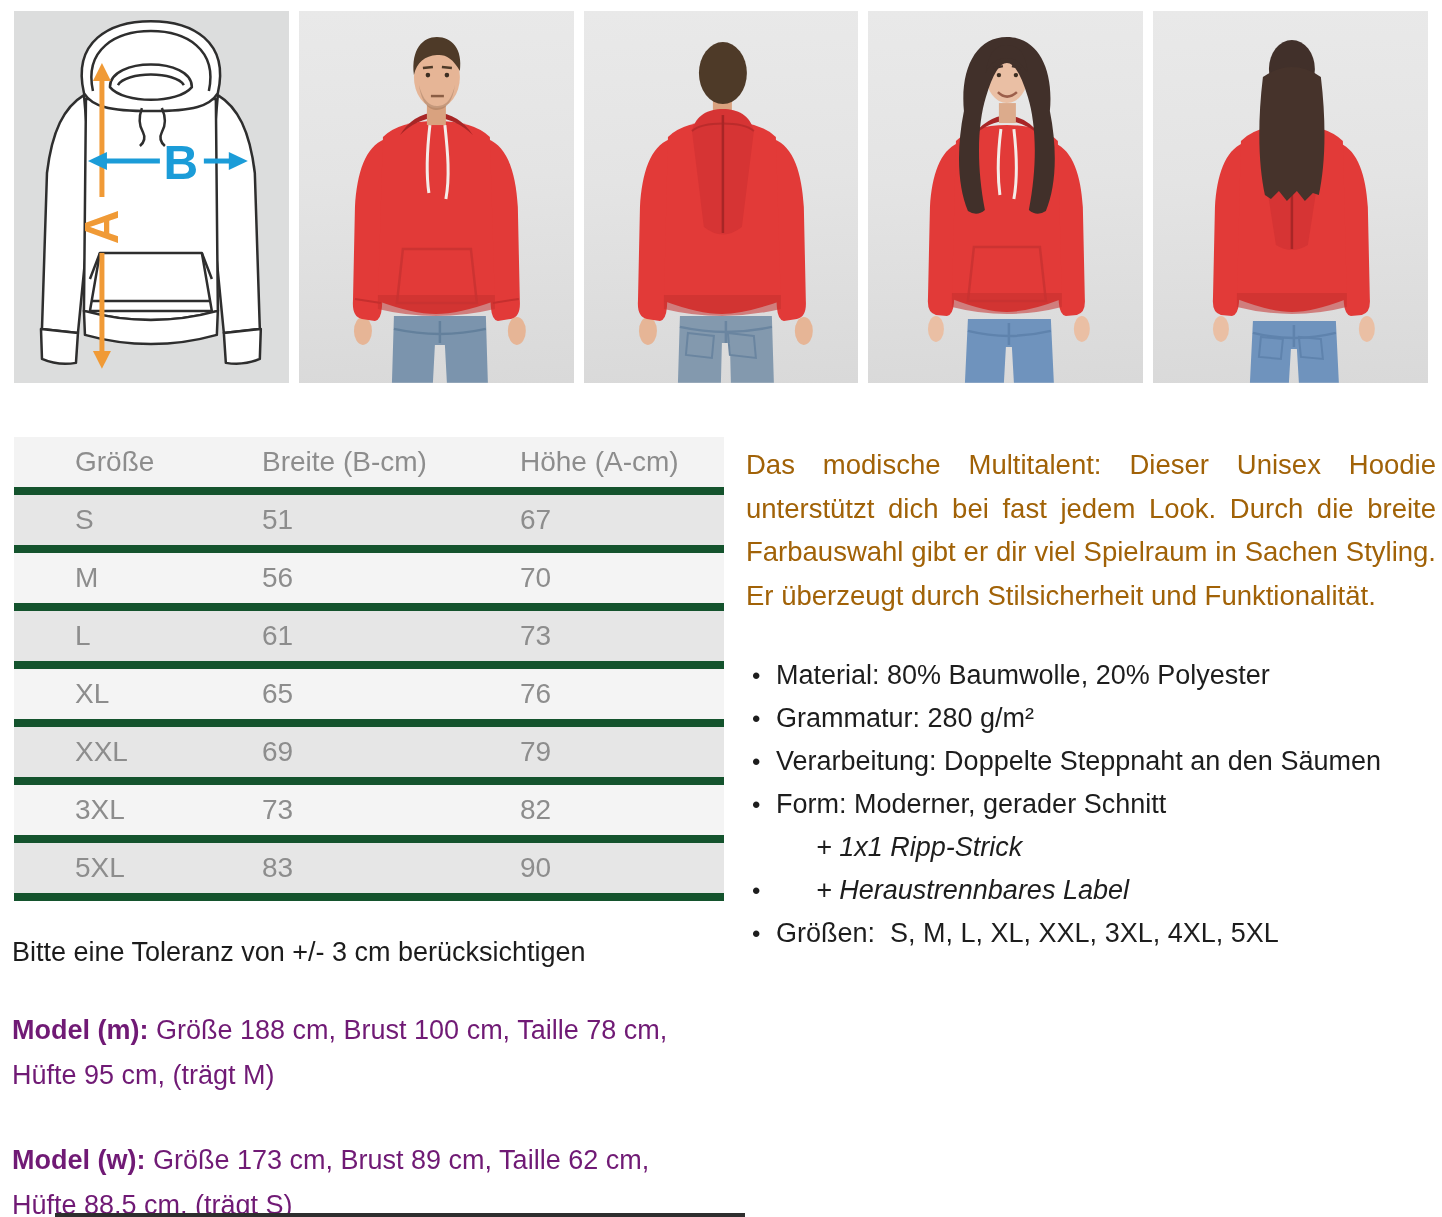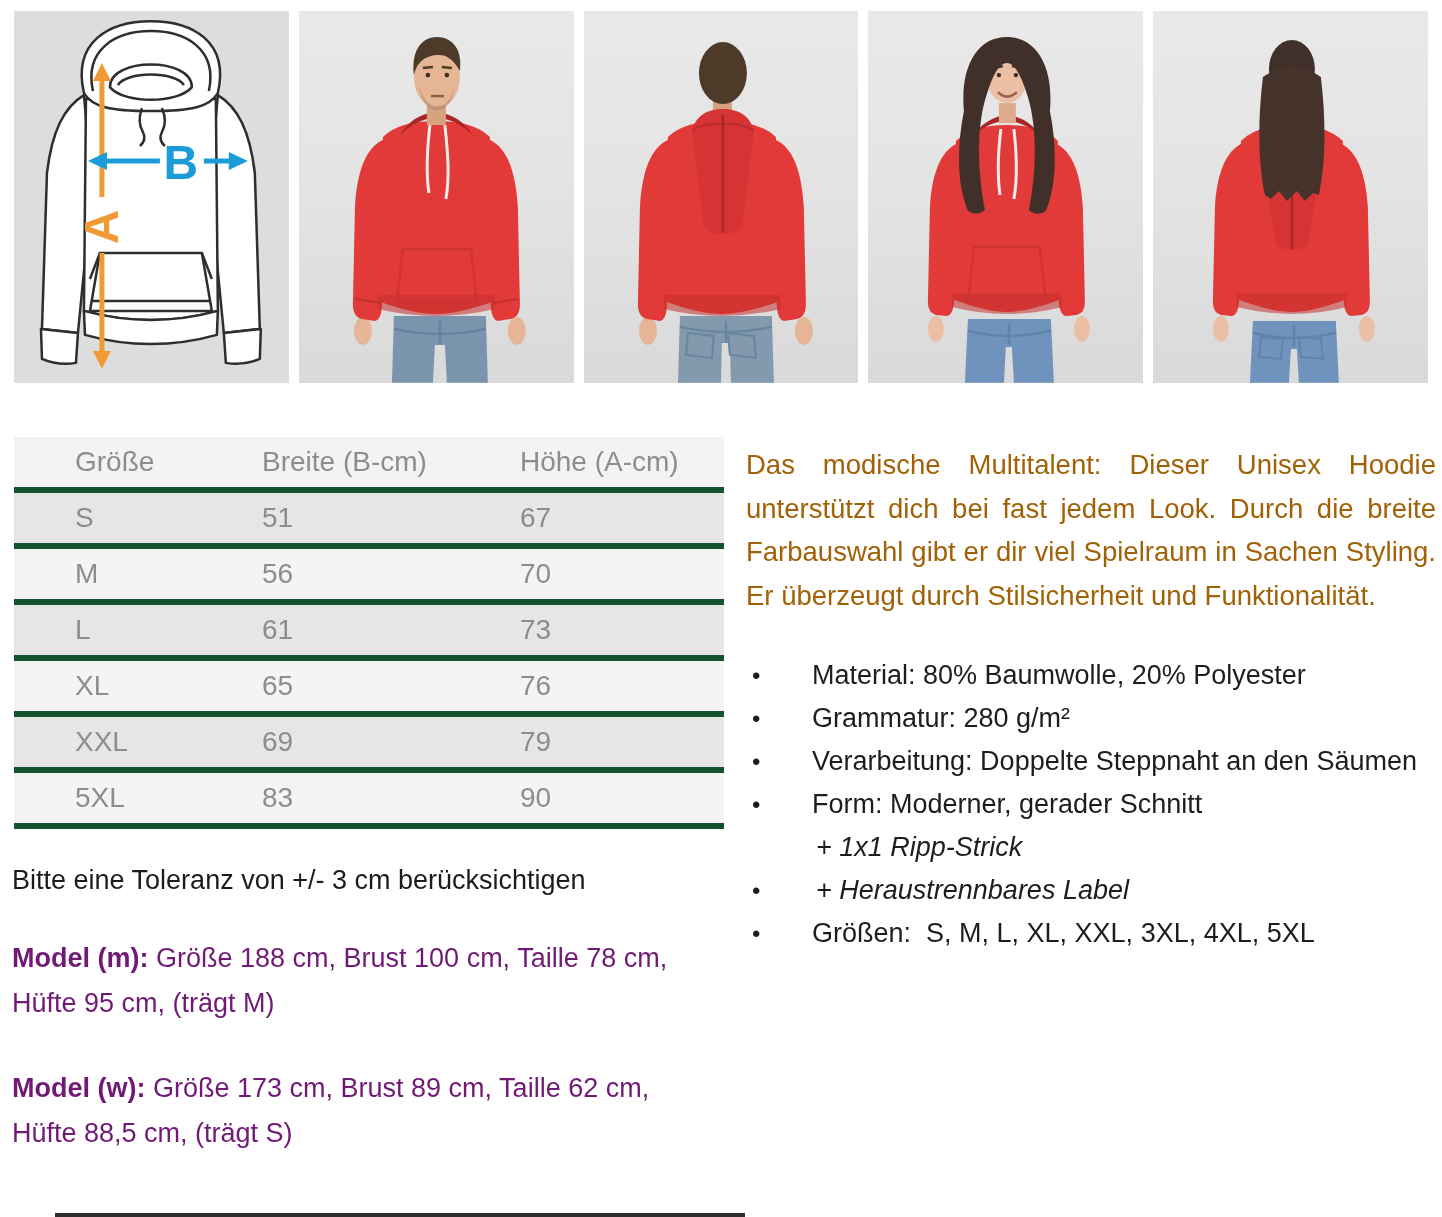"Größe" table.sizes th,table.sizes td { border-bottom: 6px solid #14532d -> 8px solid #14532d }
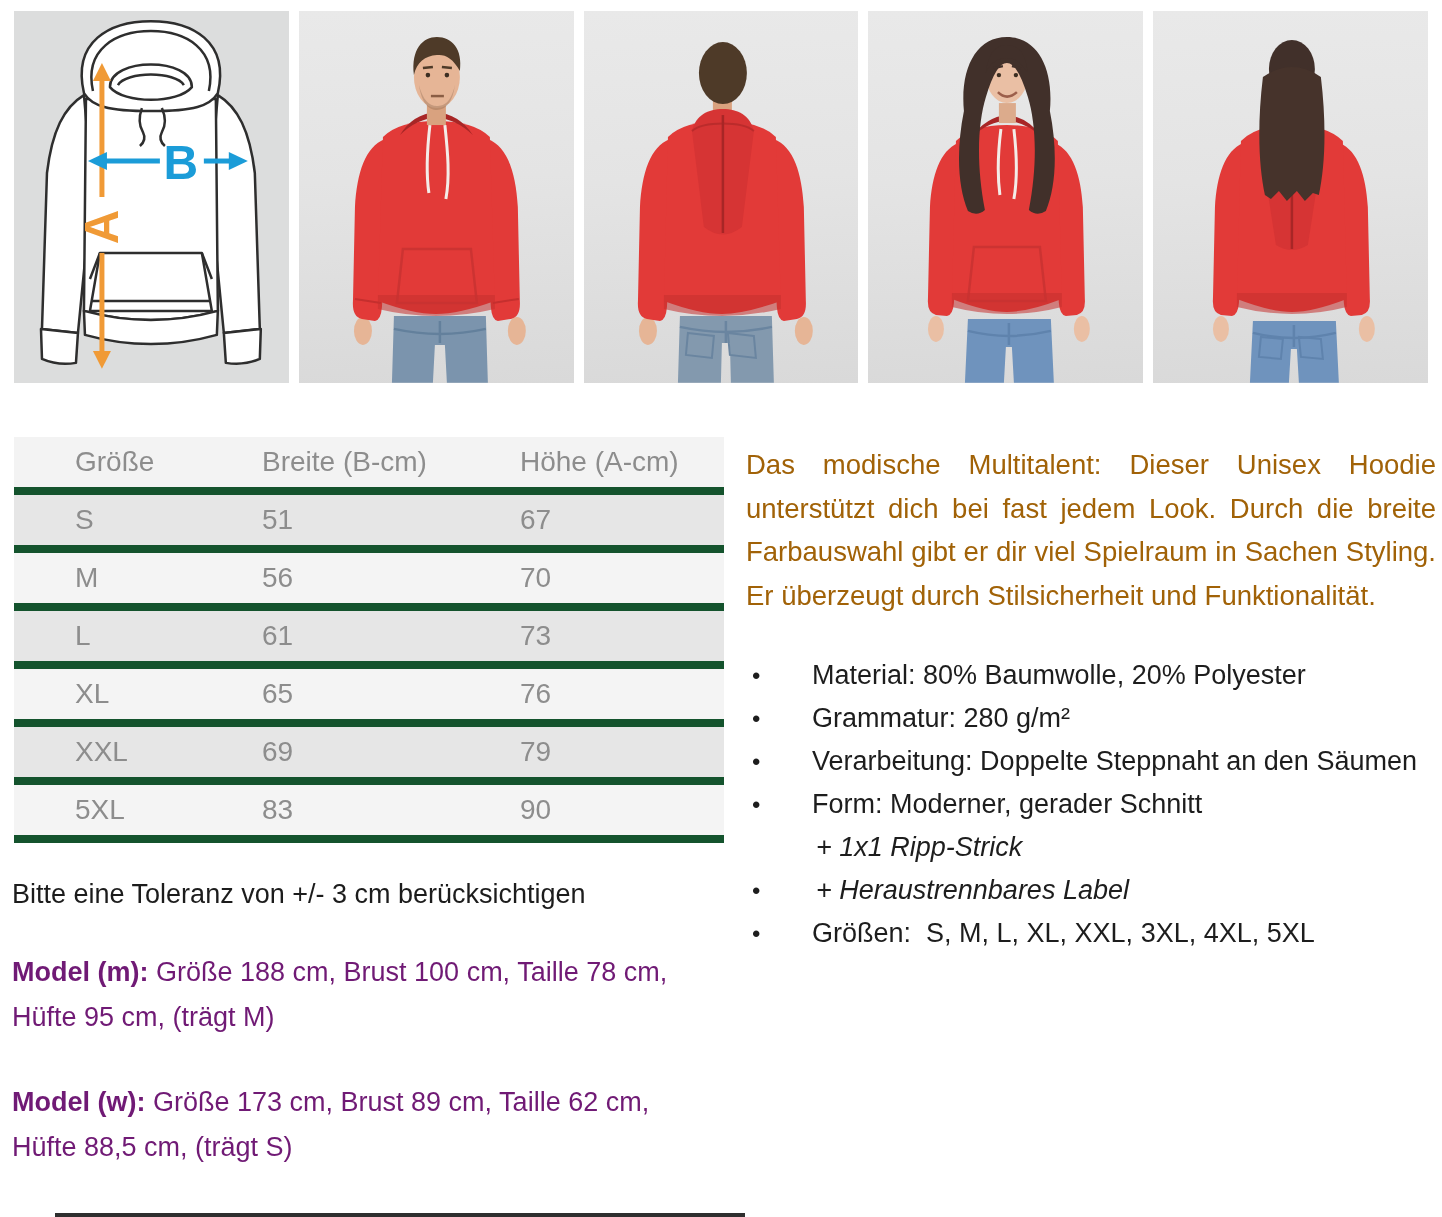"Material: 80% Baumwolle, 20% Polyester" ul.features .btext { margin-left: 36px -> none }
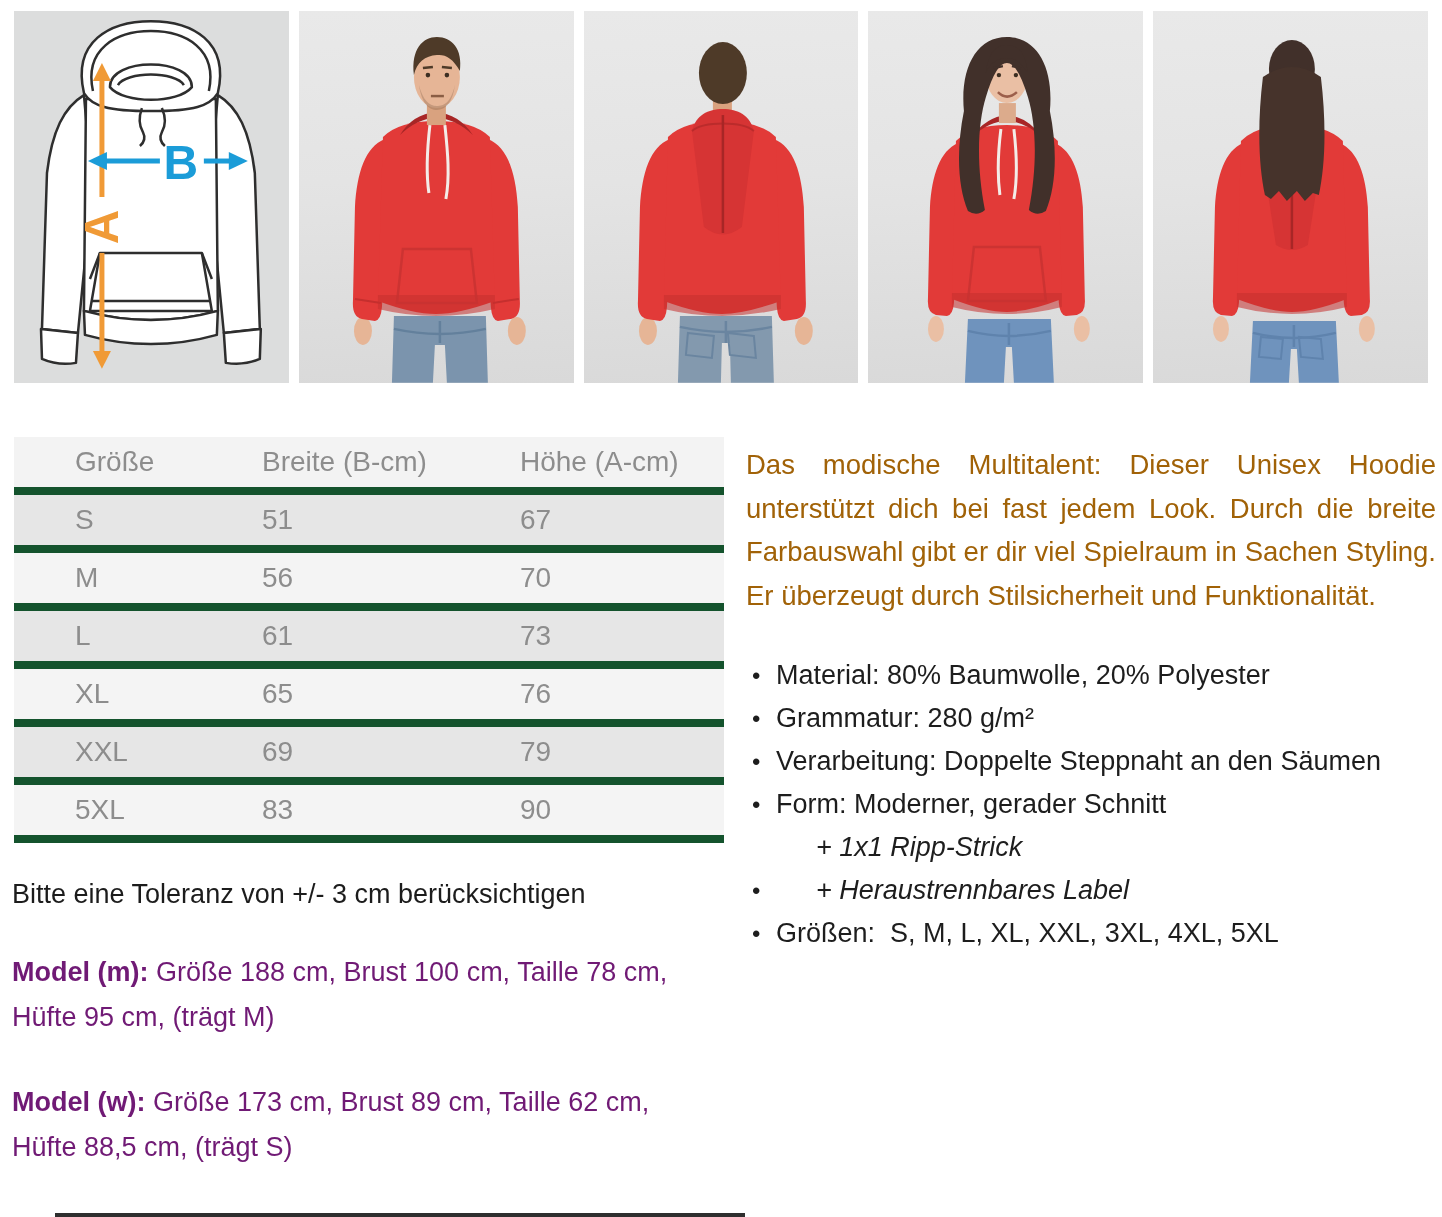"3XL" tr { html: none -> <tr> <td>3XL</td> <td>73</td> <td>82</td> </tr> }
